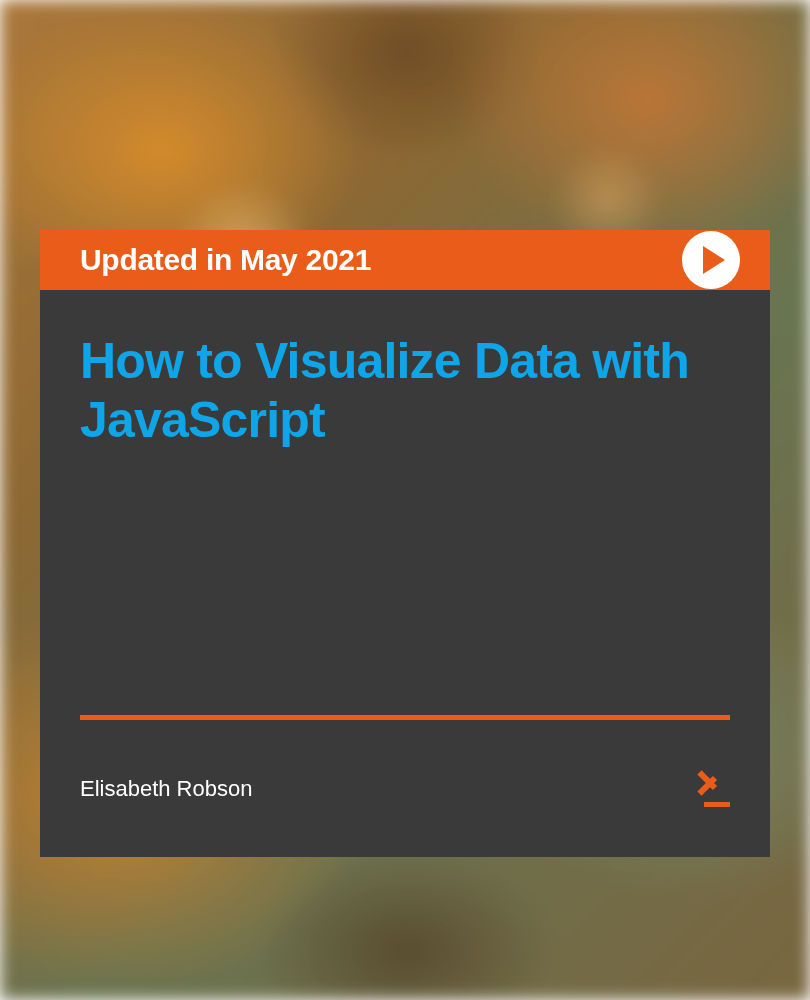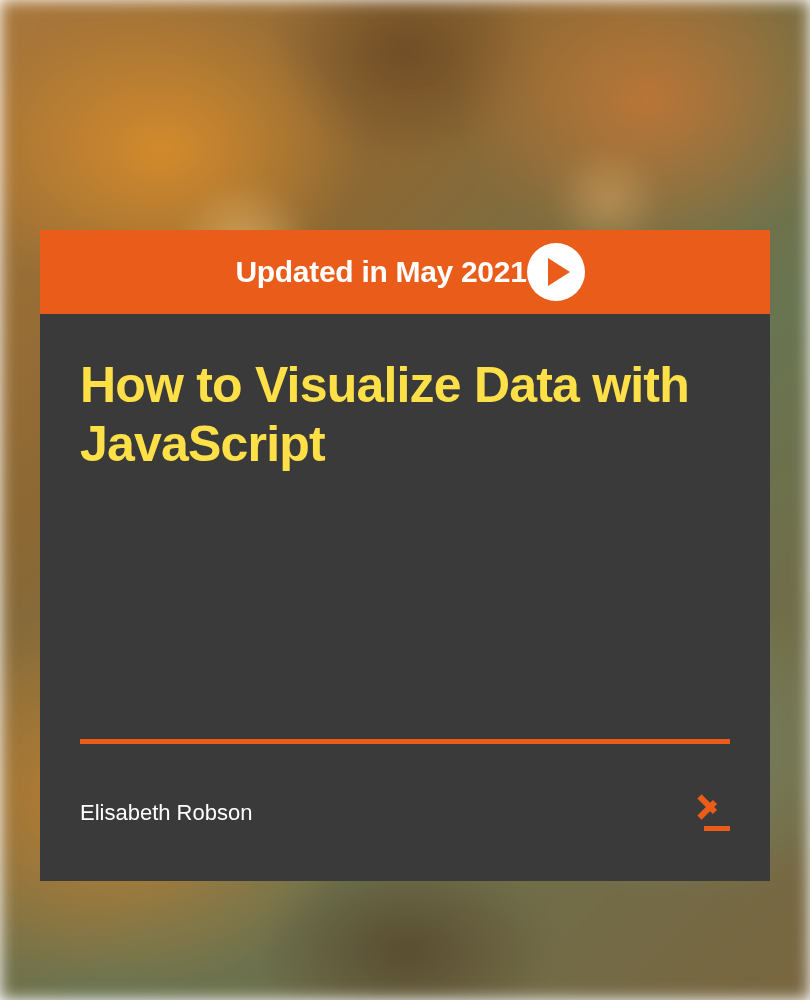"Updated in May 2021" .banner { height: 84px -> 60px; justify-content: center -> space-between }
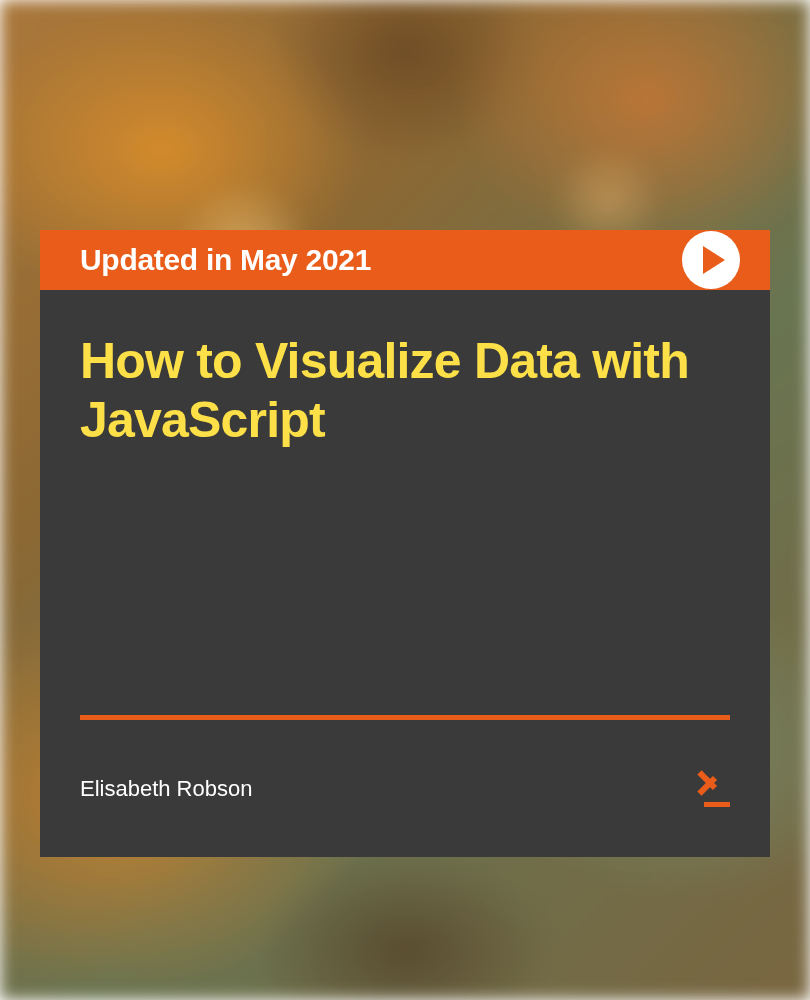"How to Visualize Data with" .course-title { color: #fde047 -> #0ea5e9 }
